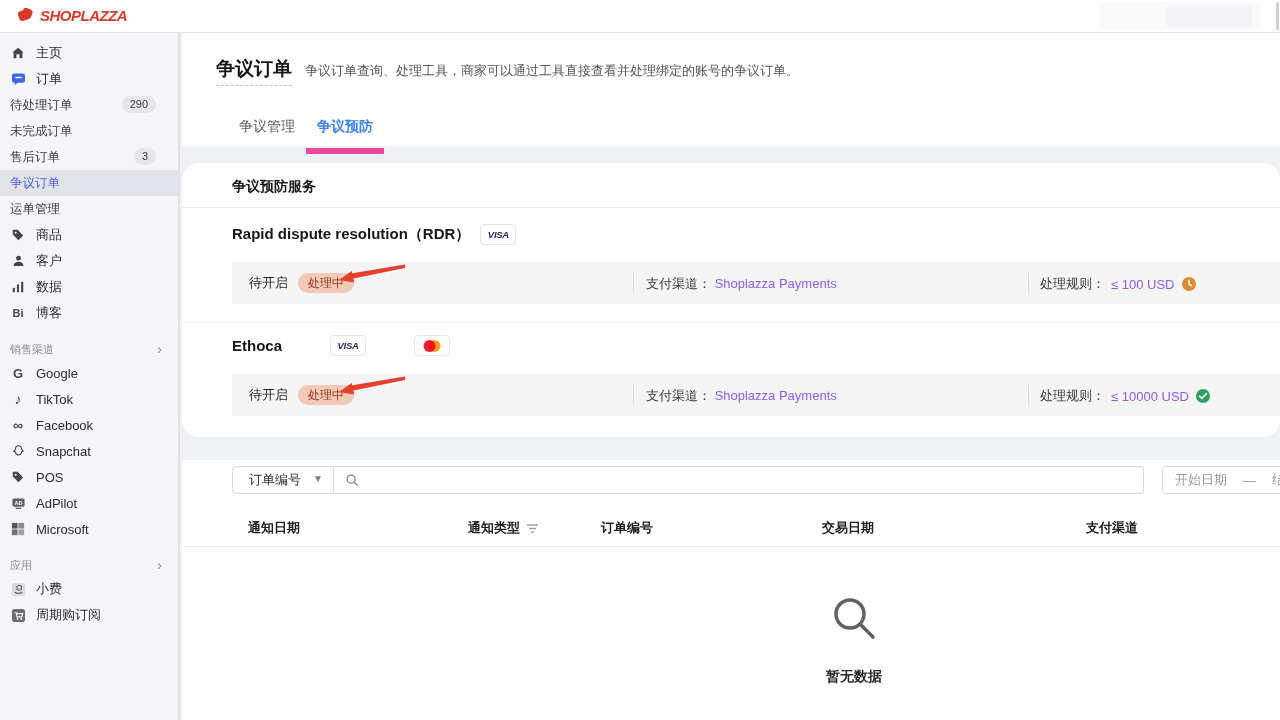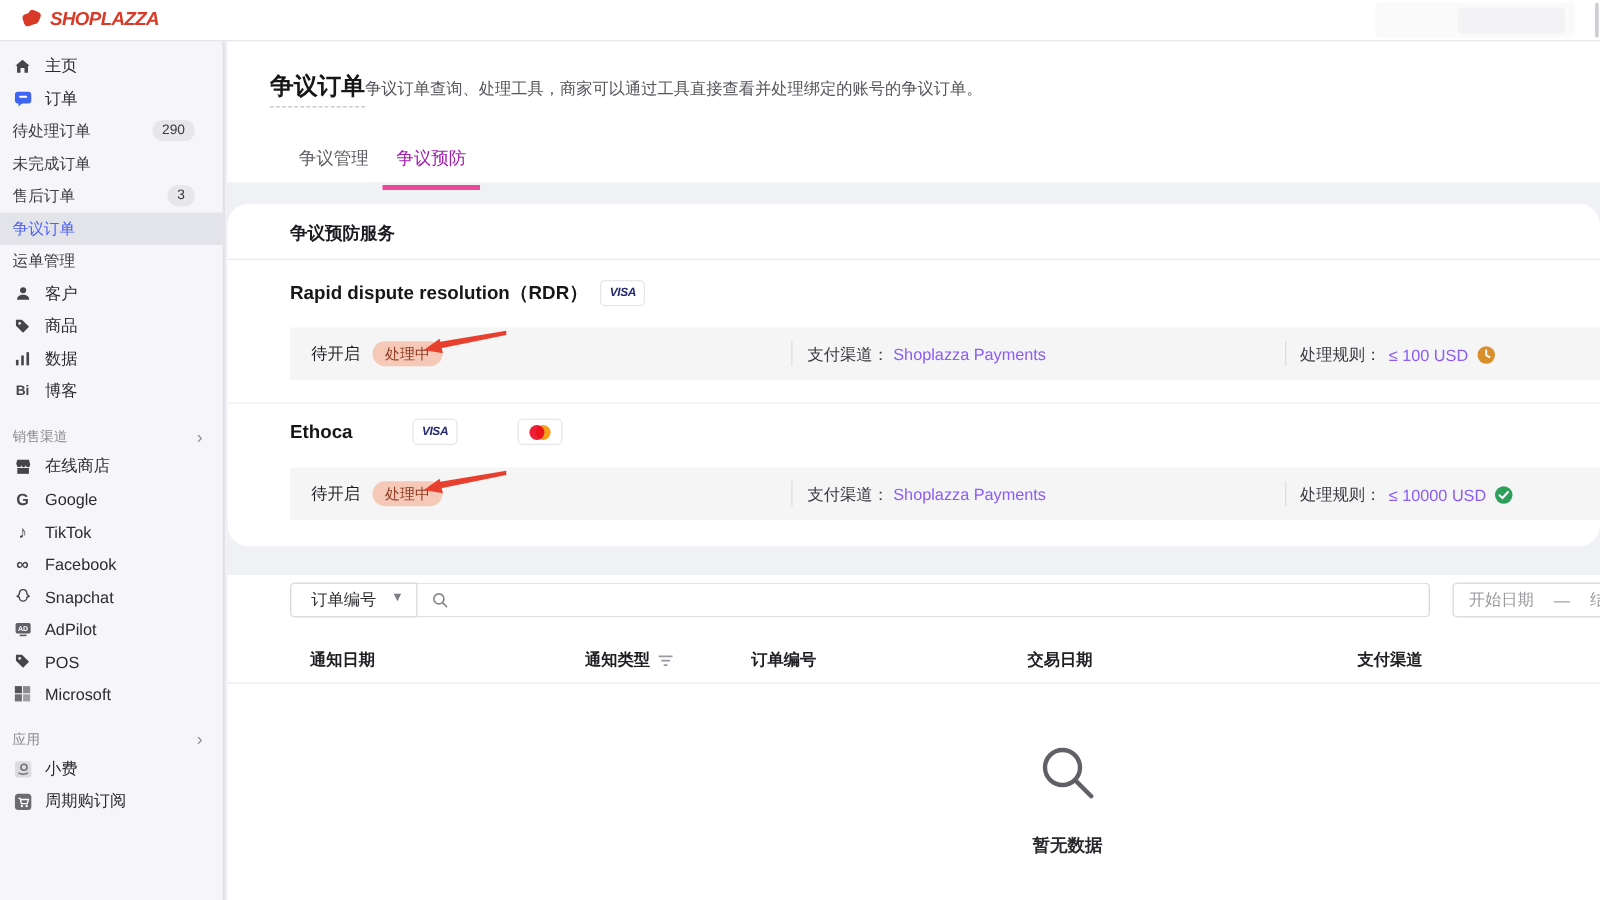"争议订单查询、处理工具，商家可以通过工具直接查看并处理绑定的账号的争议订单。" .page-desc { margin-left: none -> 13px }
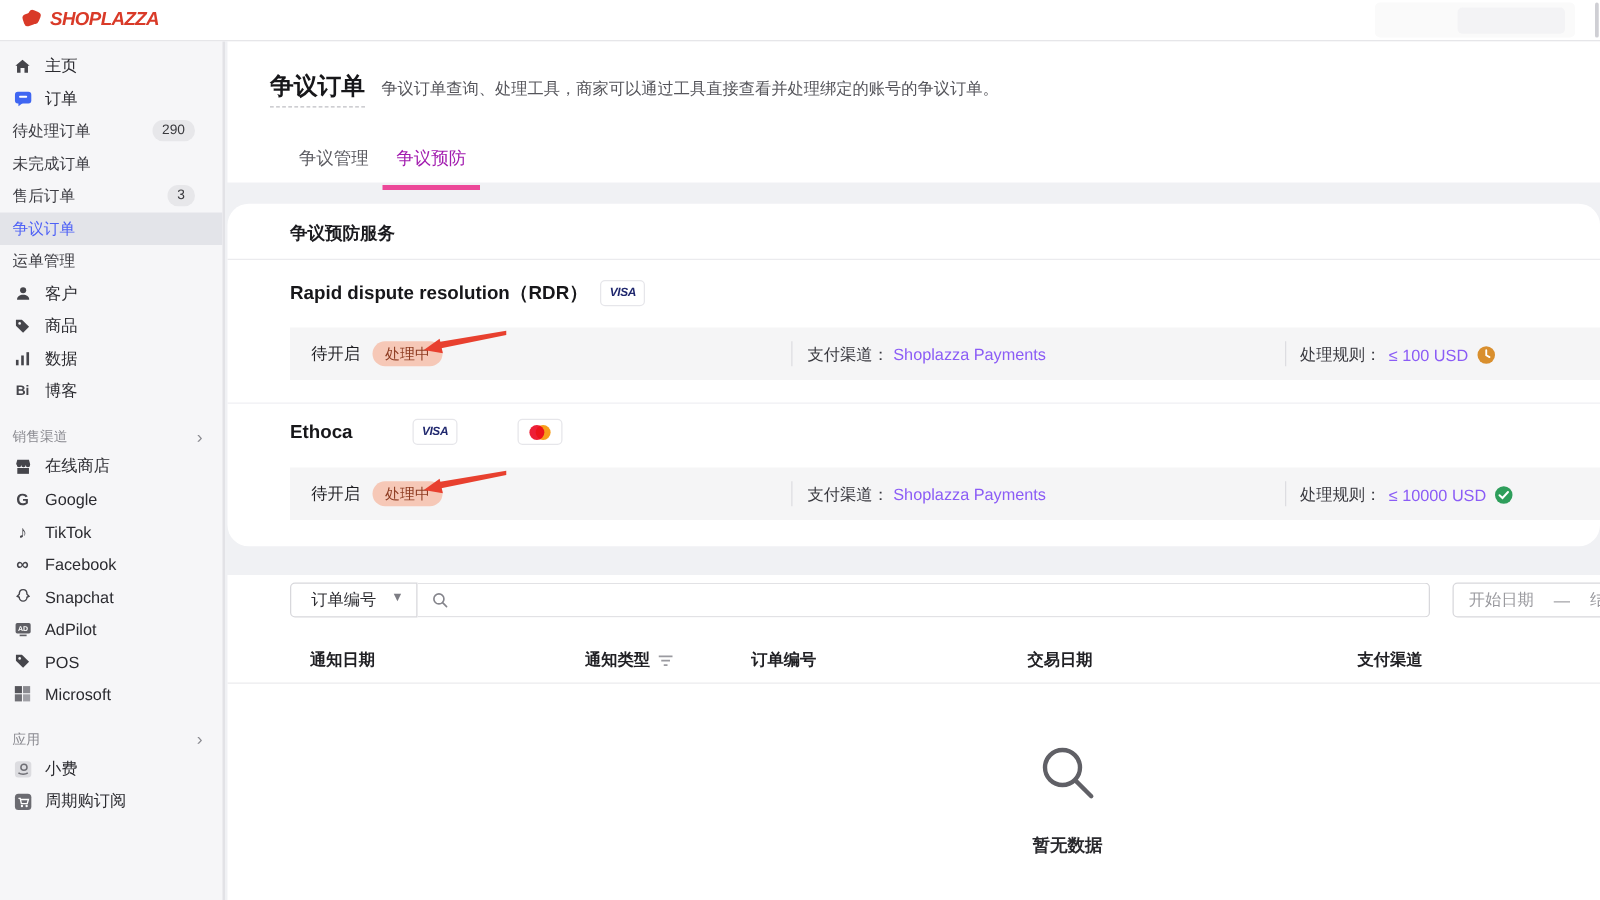"争议预防" .tab.active { border-bottom: 4px solid #ec4899 -> 6px solid #ec4899; color: #a21caf -> #3b82f6; font-weight: normal -> bold }
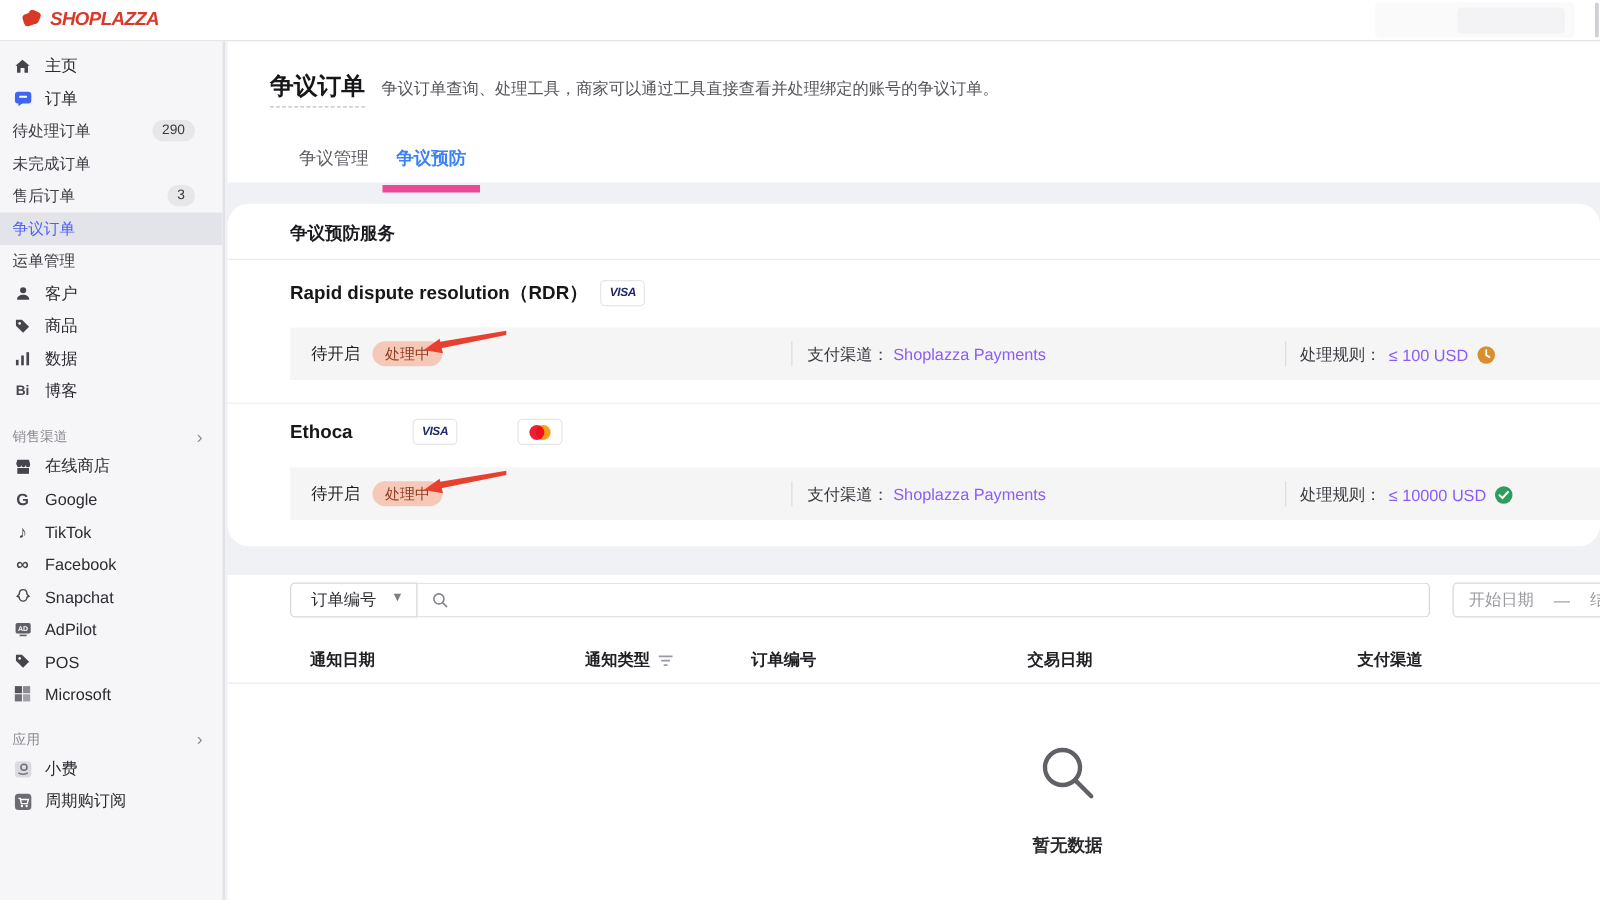"客户" div.side-item { order: before "商品" -> after "商品" }
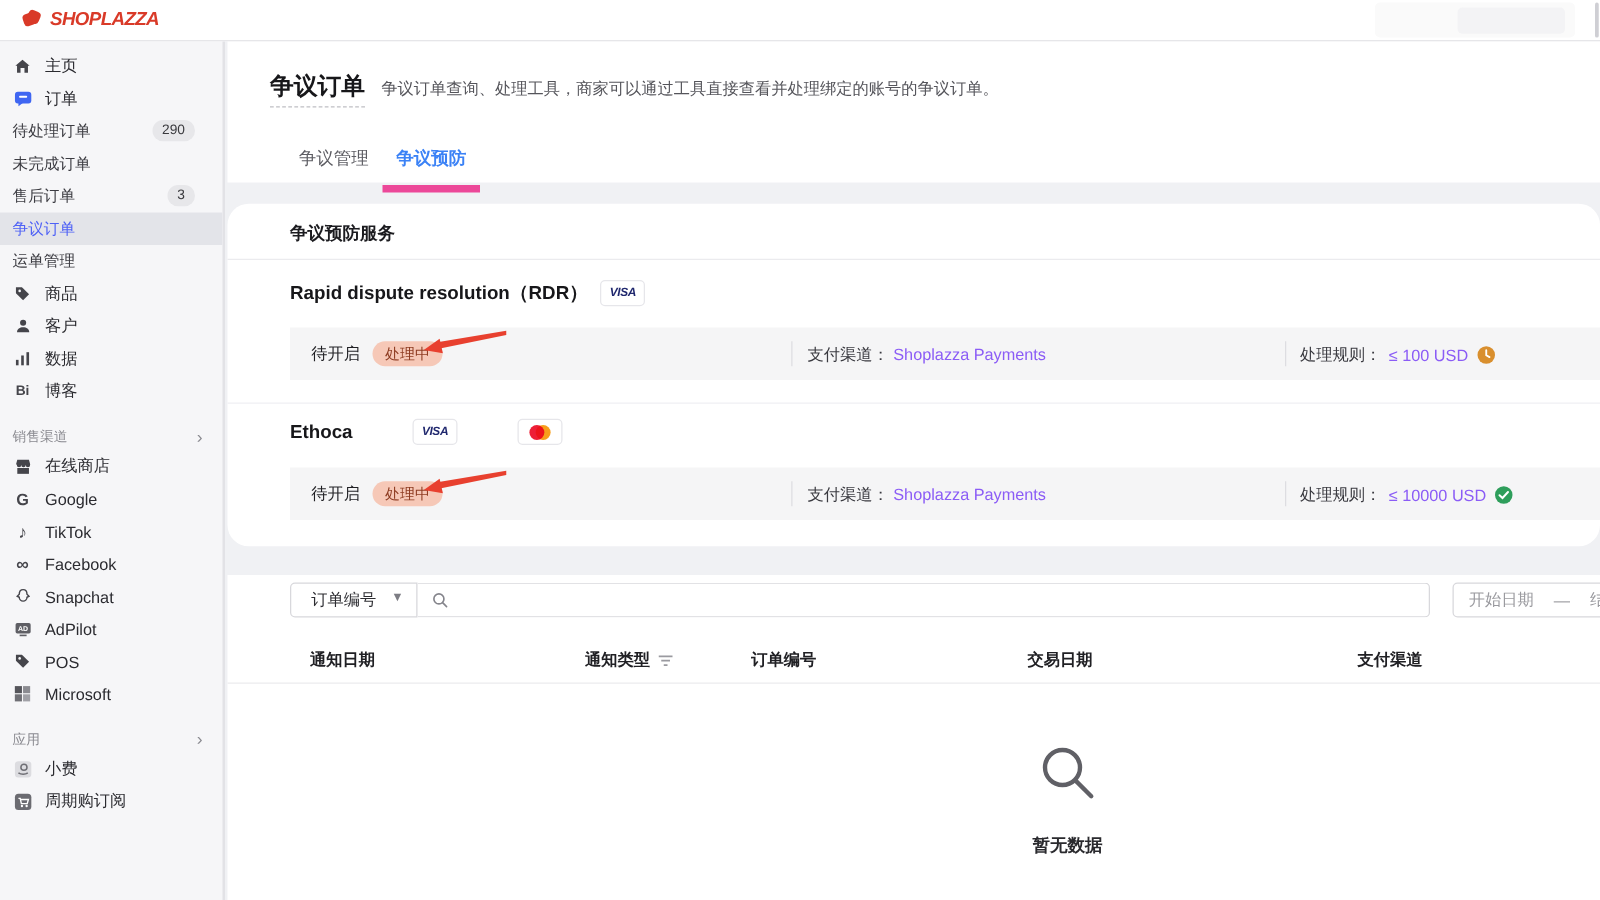"在线商店" div.side-item { html: <div> <span> <svg> <path></path> <rect></rect> </svg> </span> <span>在线商店</span> </div> -> none }
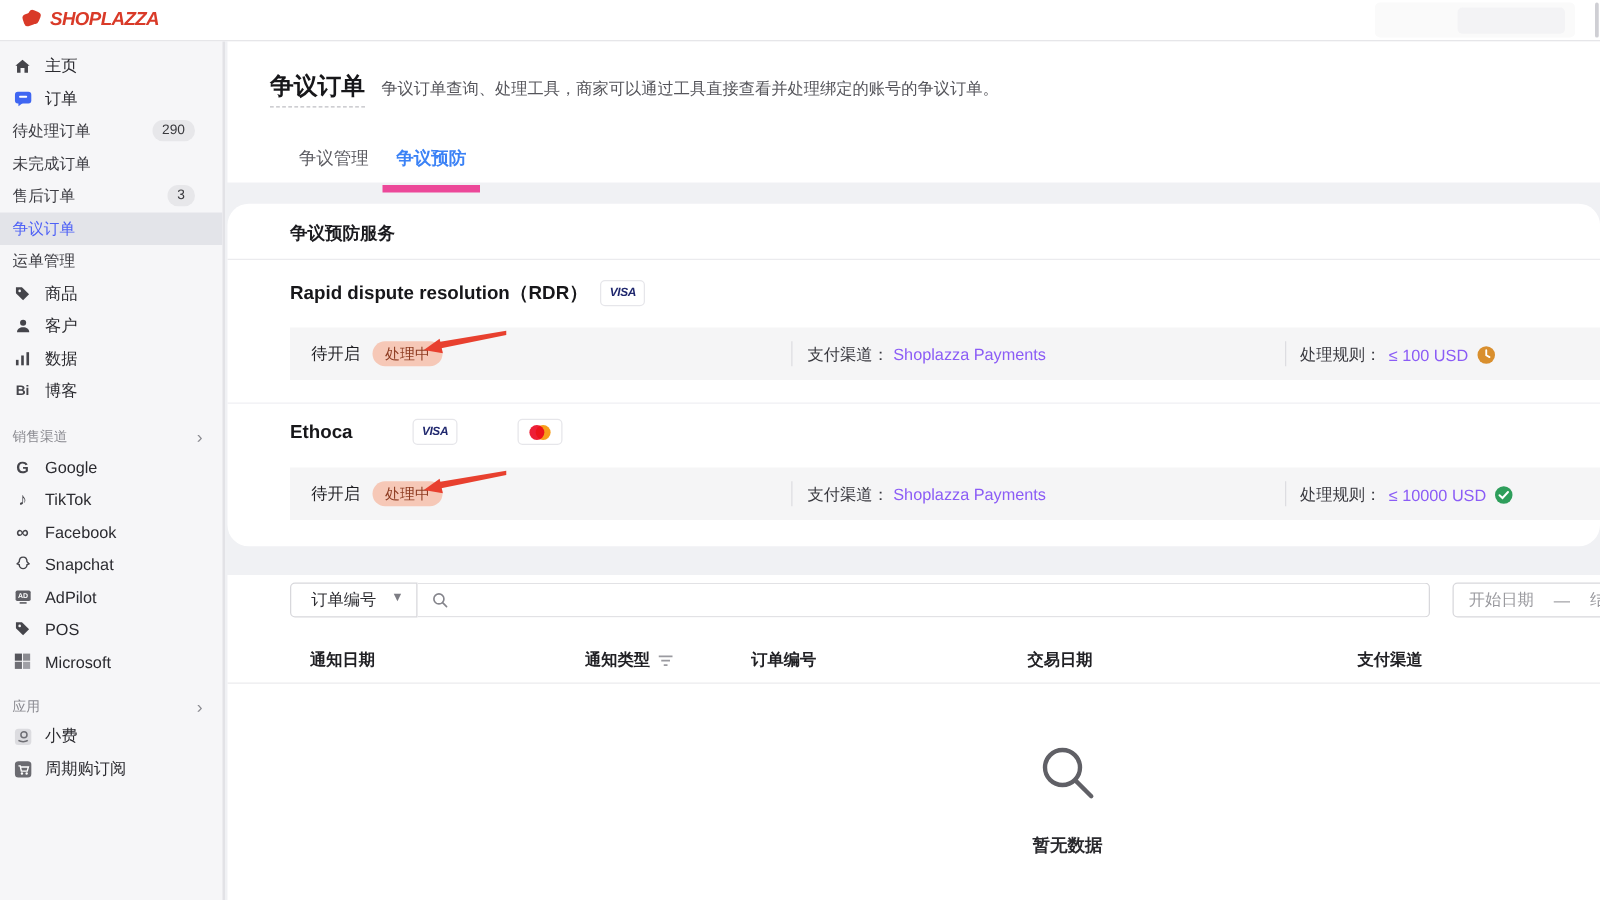"AdPilot" div.side-item { order: before "POS" -> after "POS" }
